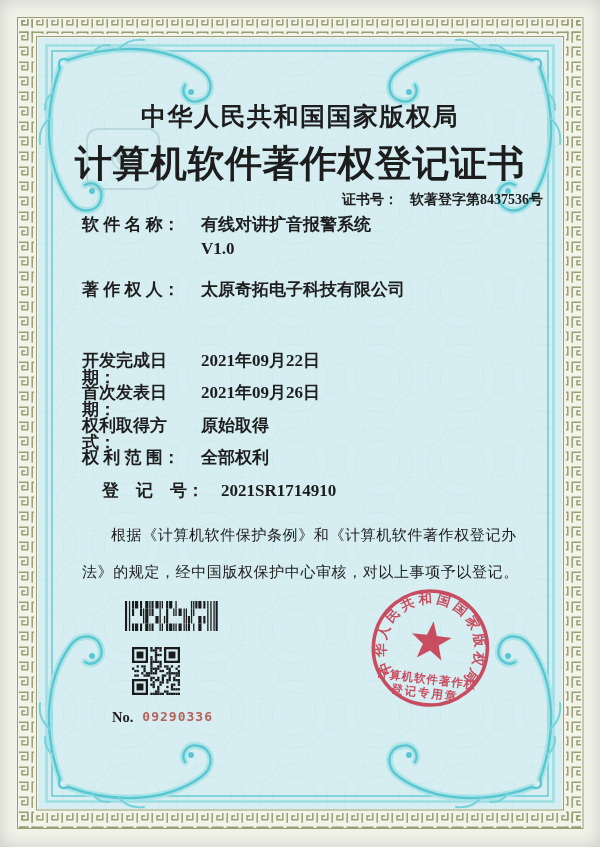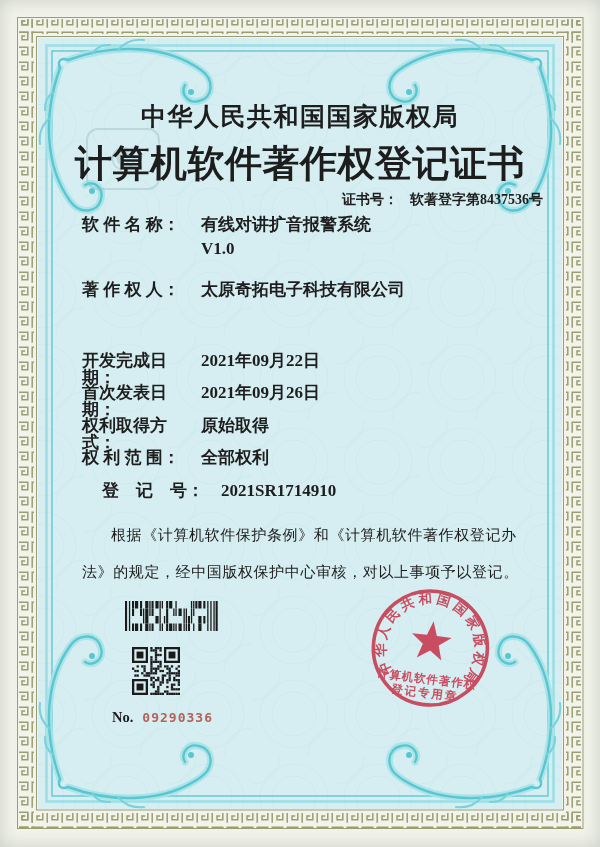"No." .serialline { align-items: center -> flex-start }
